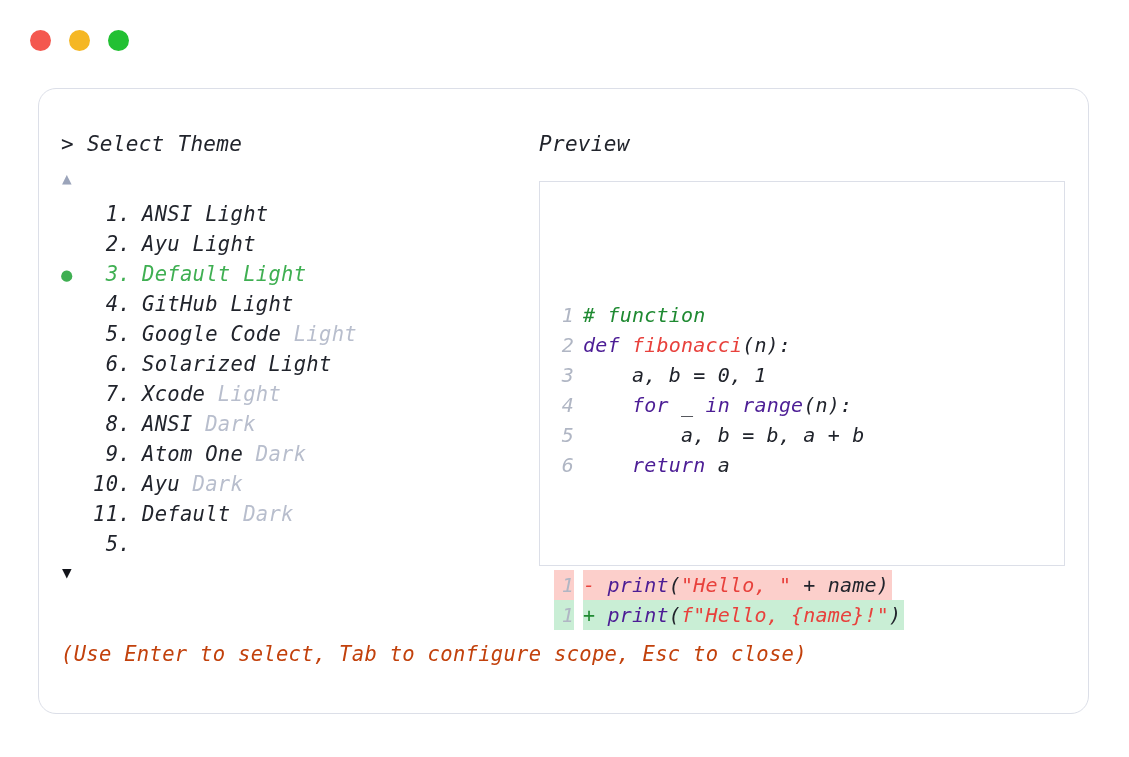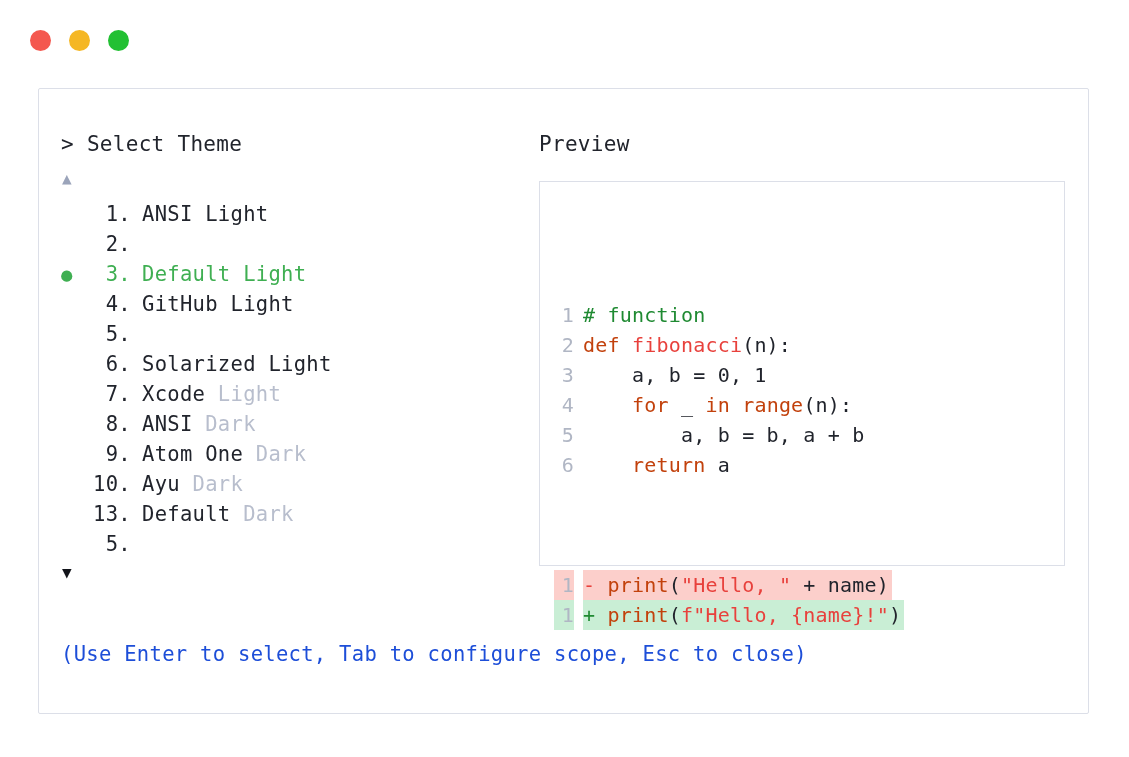"> Select Theme" .card { border-radius: 2px -> 18px; font-style: none -> italic }
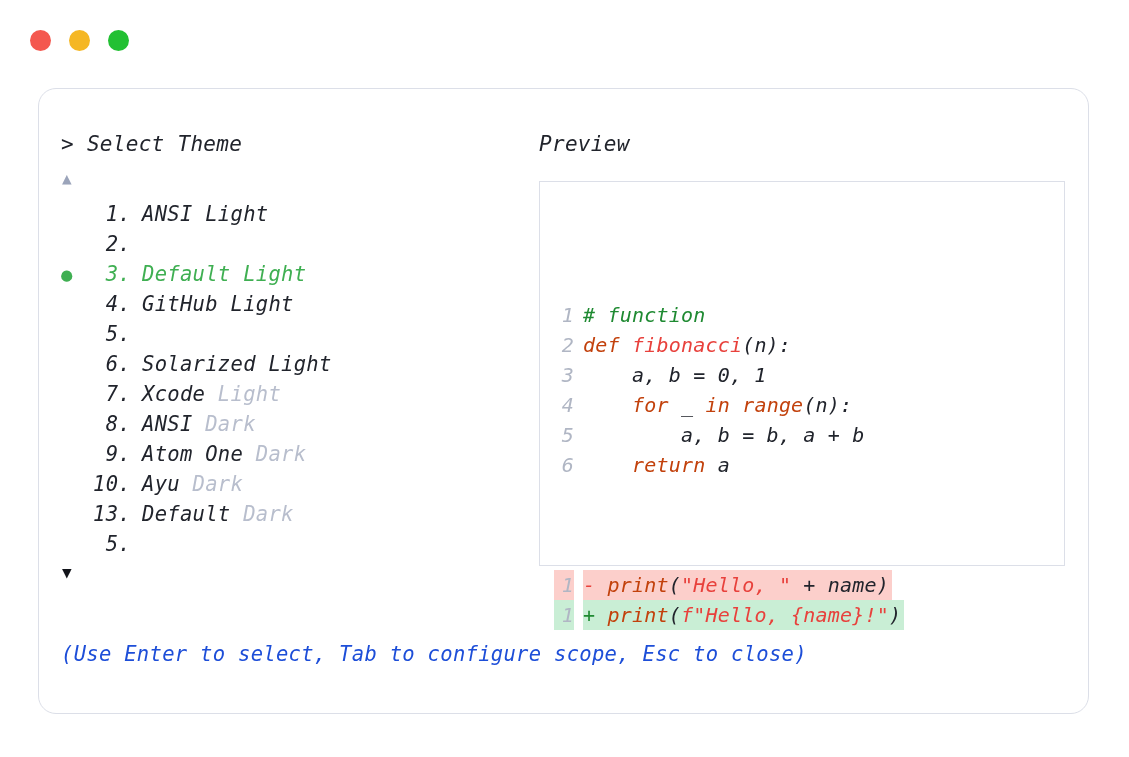"Ayu Light" span.name-cell { html: none -> <span>Ayu <span>Light</span></span> }
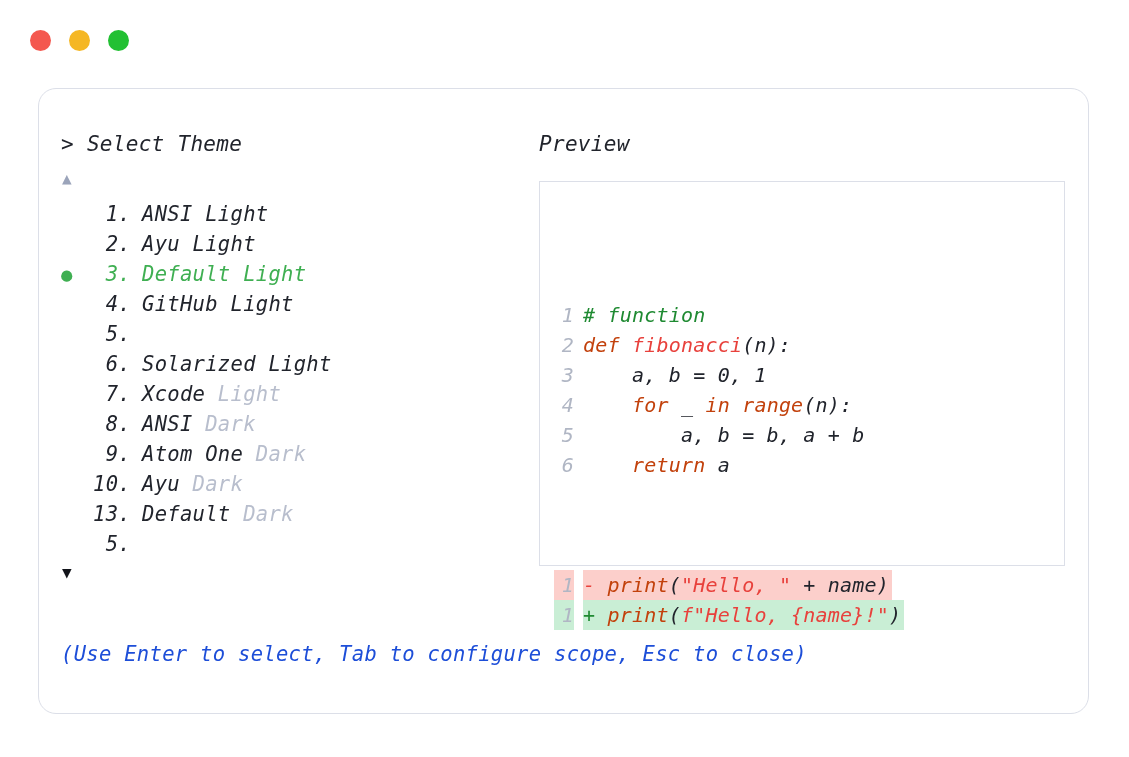"Google Code Light" span.name-cell { html: none -> <span>Google Code <span>Light</span></span> }
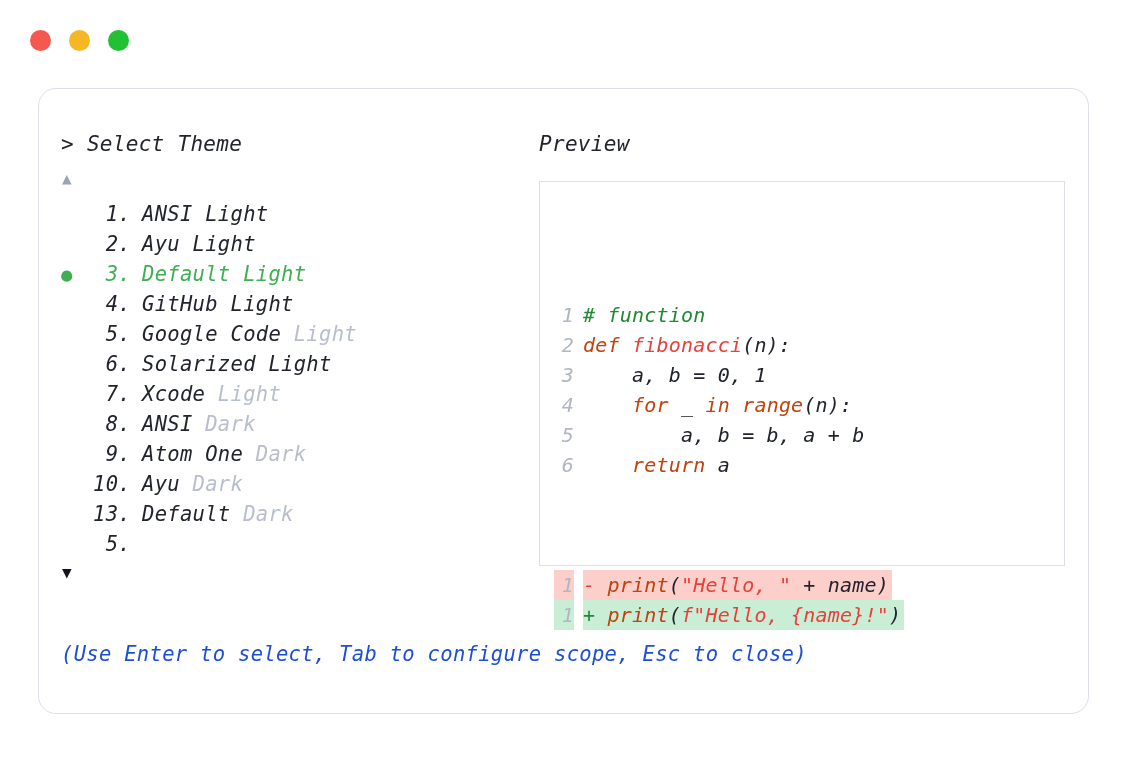"def" .tok-kw { color: #c2410c -> #4c1d95 }
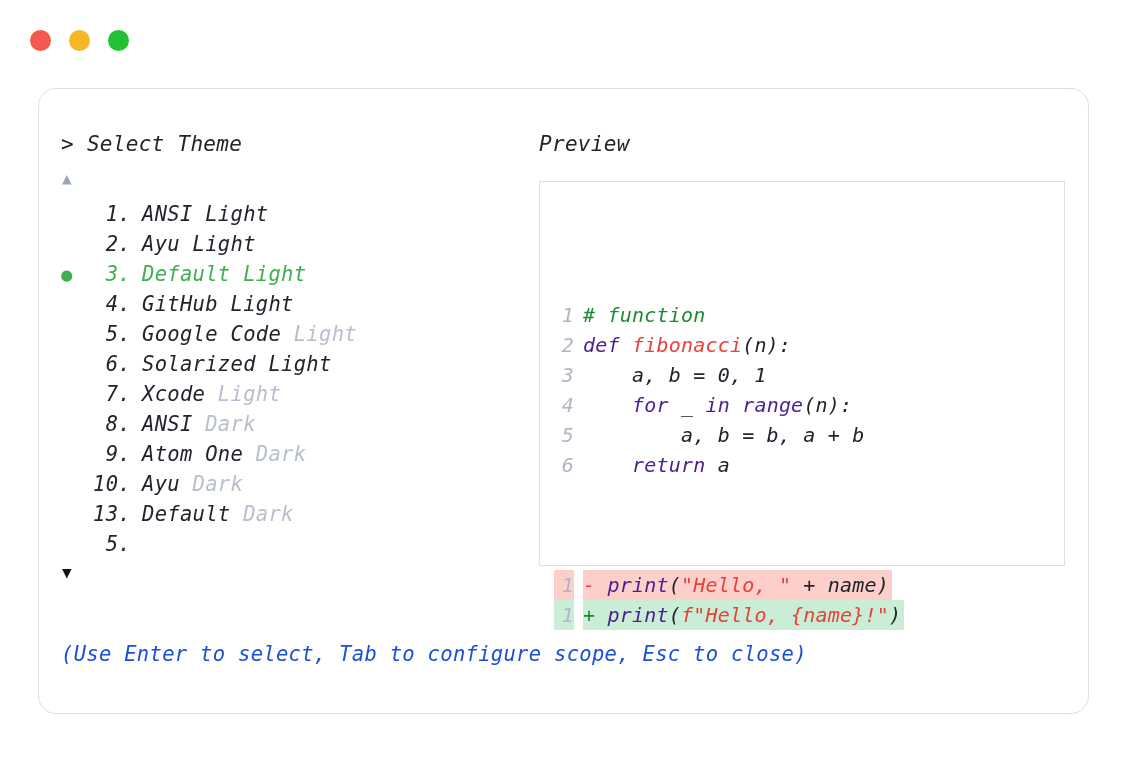"13." span.num-cell { text: 13 -> 11 }
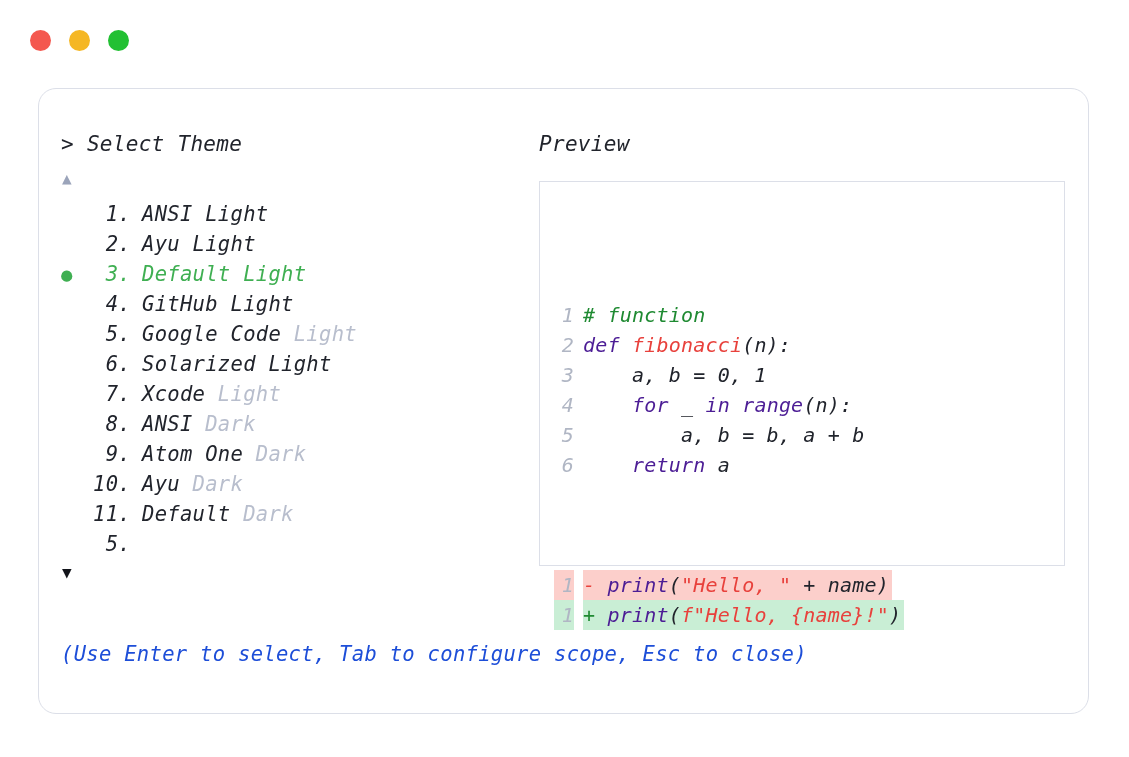"(Use Enter to select, Tab" .hint { color: #1d4ed8 -> #c2410c }
